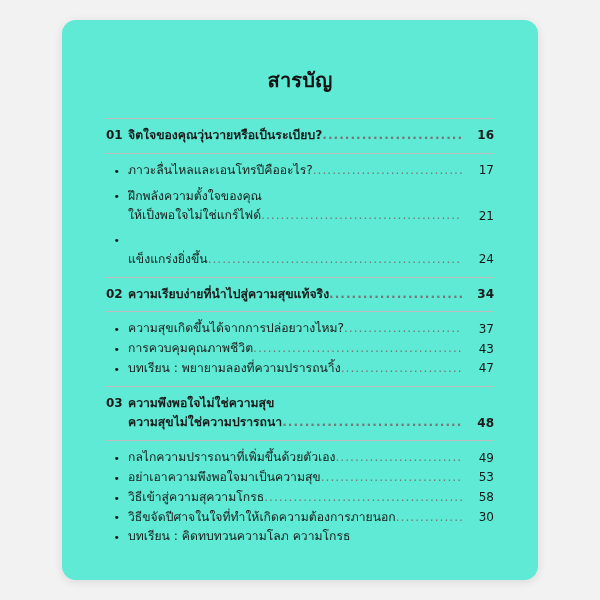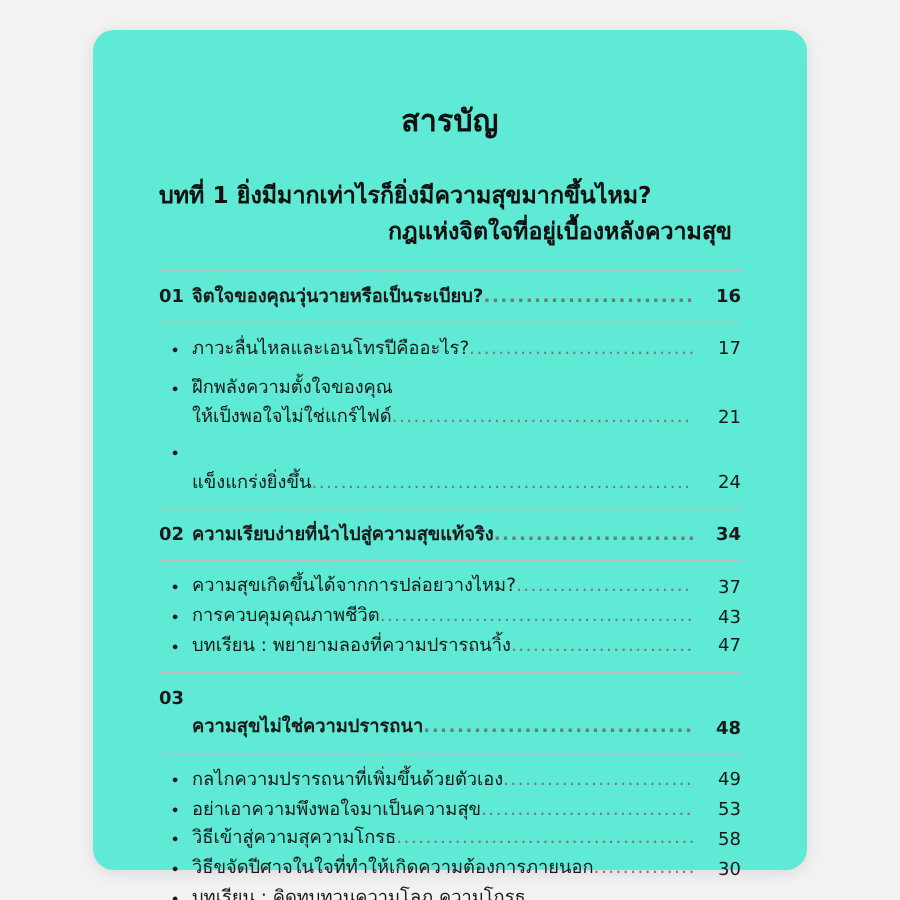"บทที่ 1" div.chapter-head { html: <div> <span>บทที่ 1 ยิ่งมีมากเท่าไรก็ยิ่งมีความสุขมากขึ้นไหม?</span> <span>กฎแห่งจิตใจที่อยู่เบื้องหลังความสุข</span> </div> -> none }
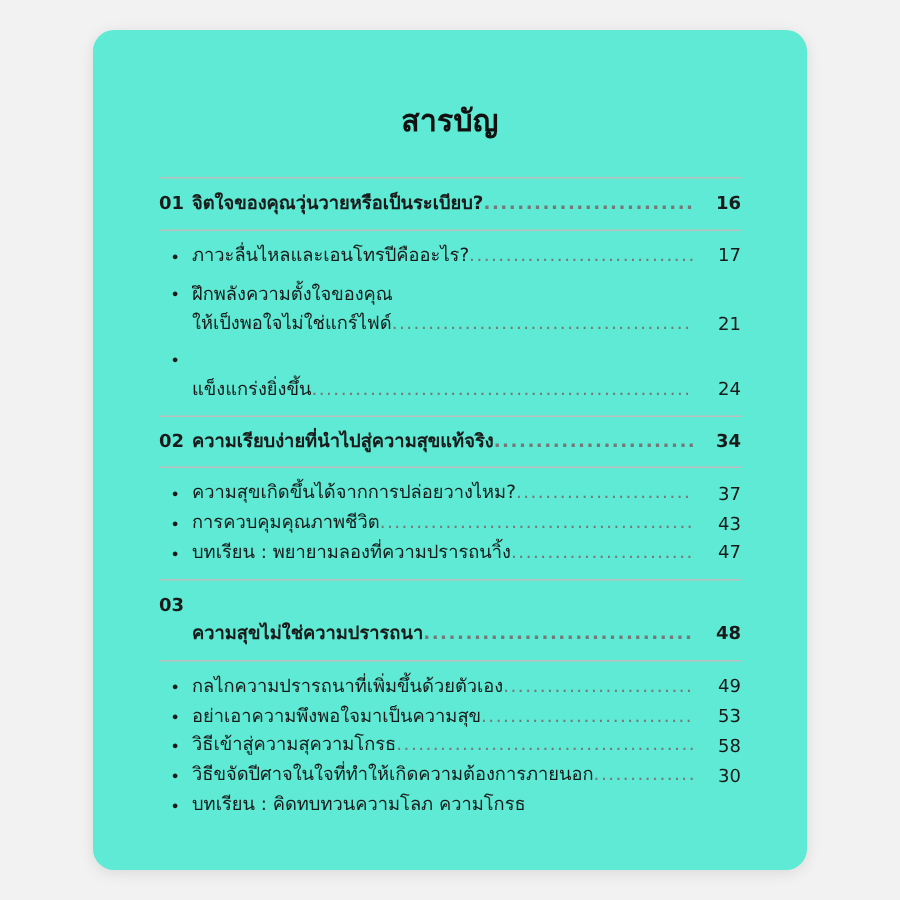"ความพึงพอใจไม่ใช่ความสุข" span.label { html: none -> <span>ความพึงพอใจไม่ใช่ความสุข</span> }
